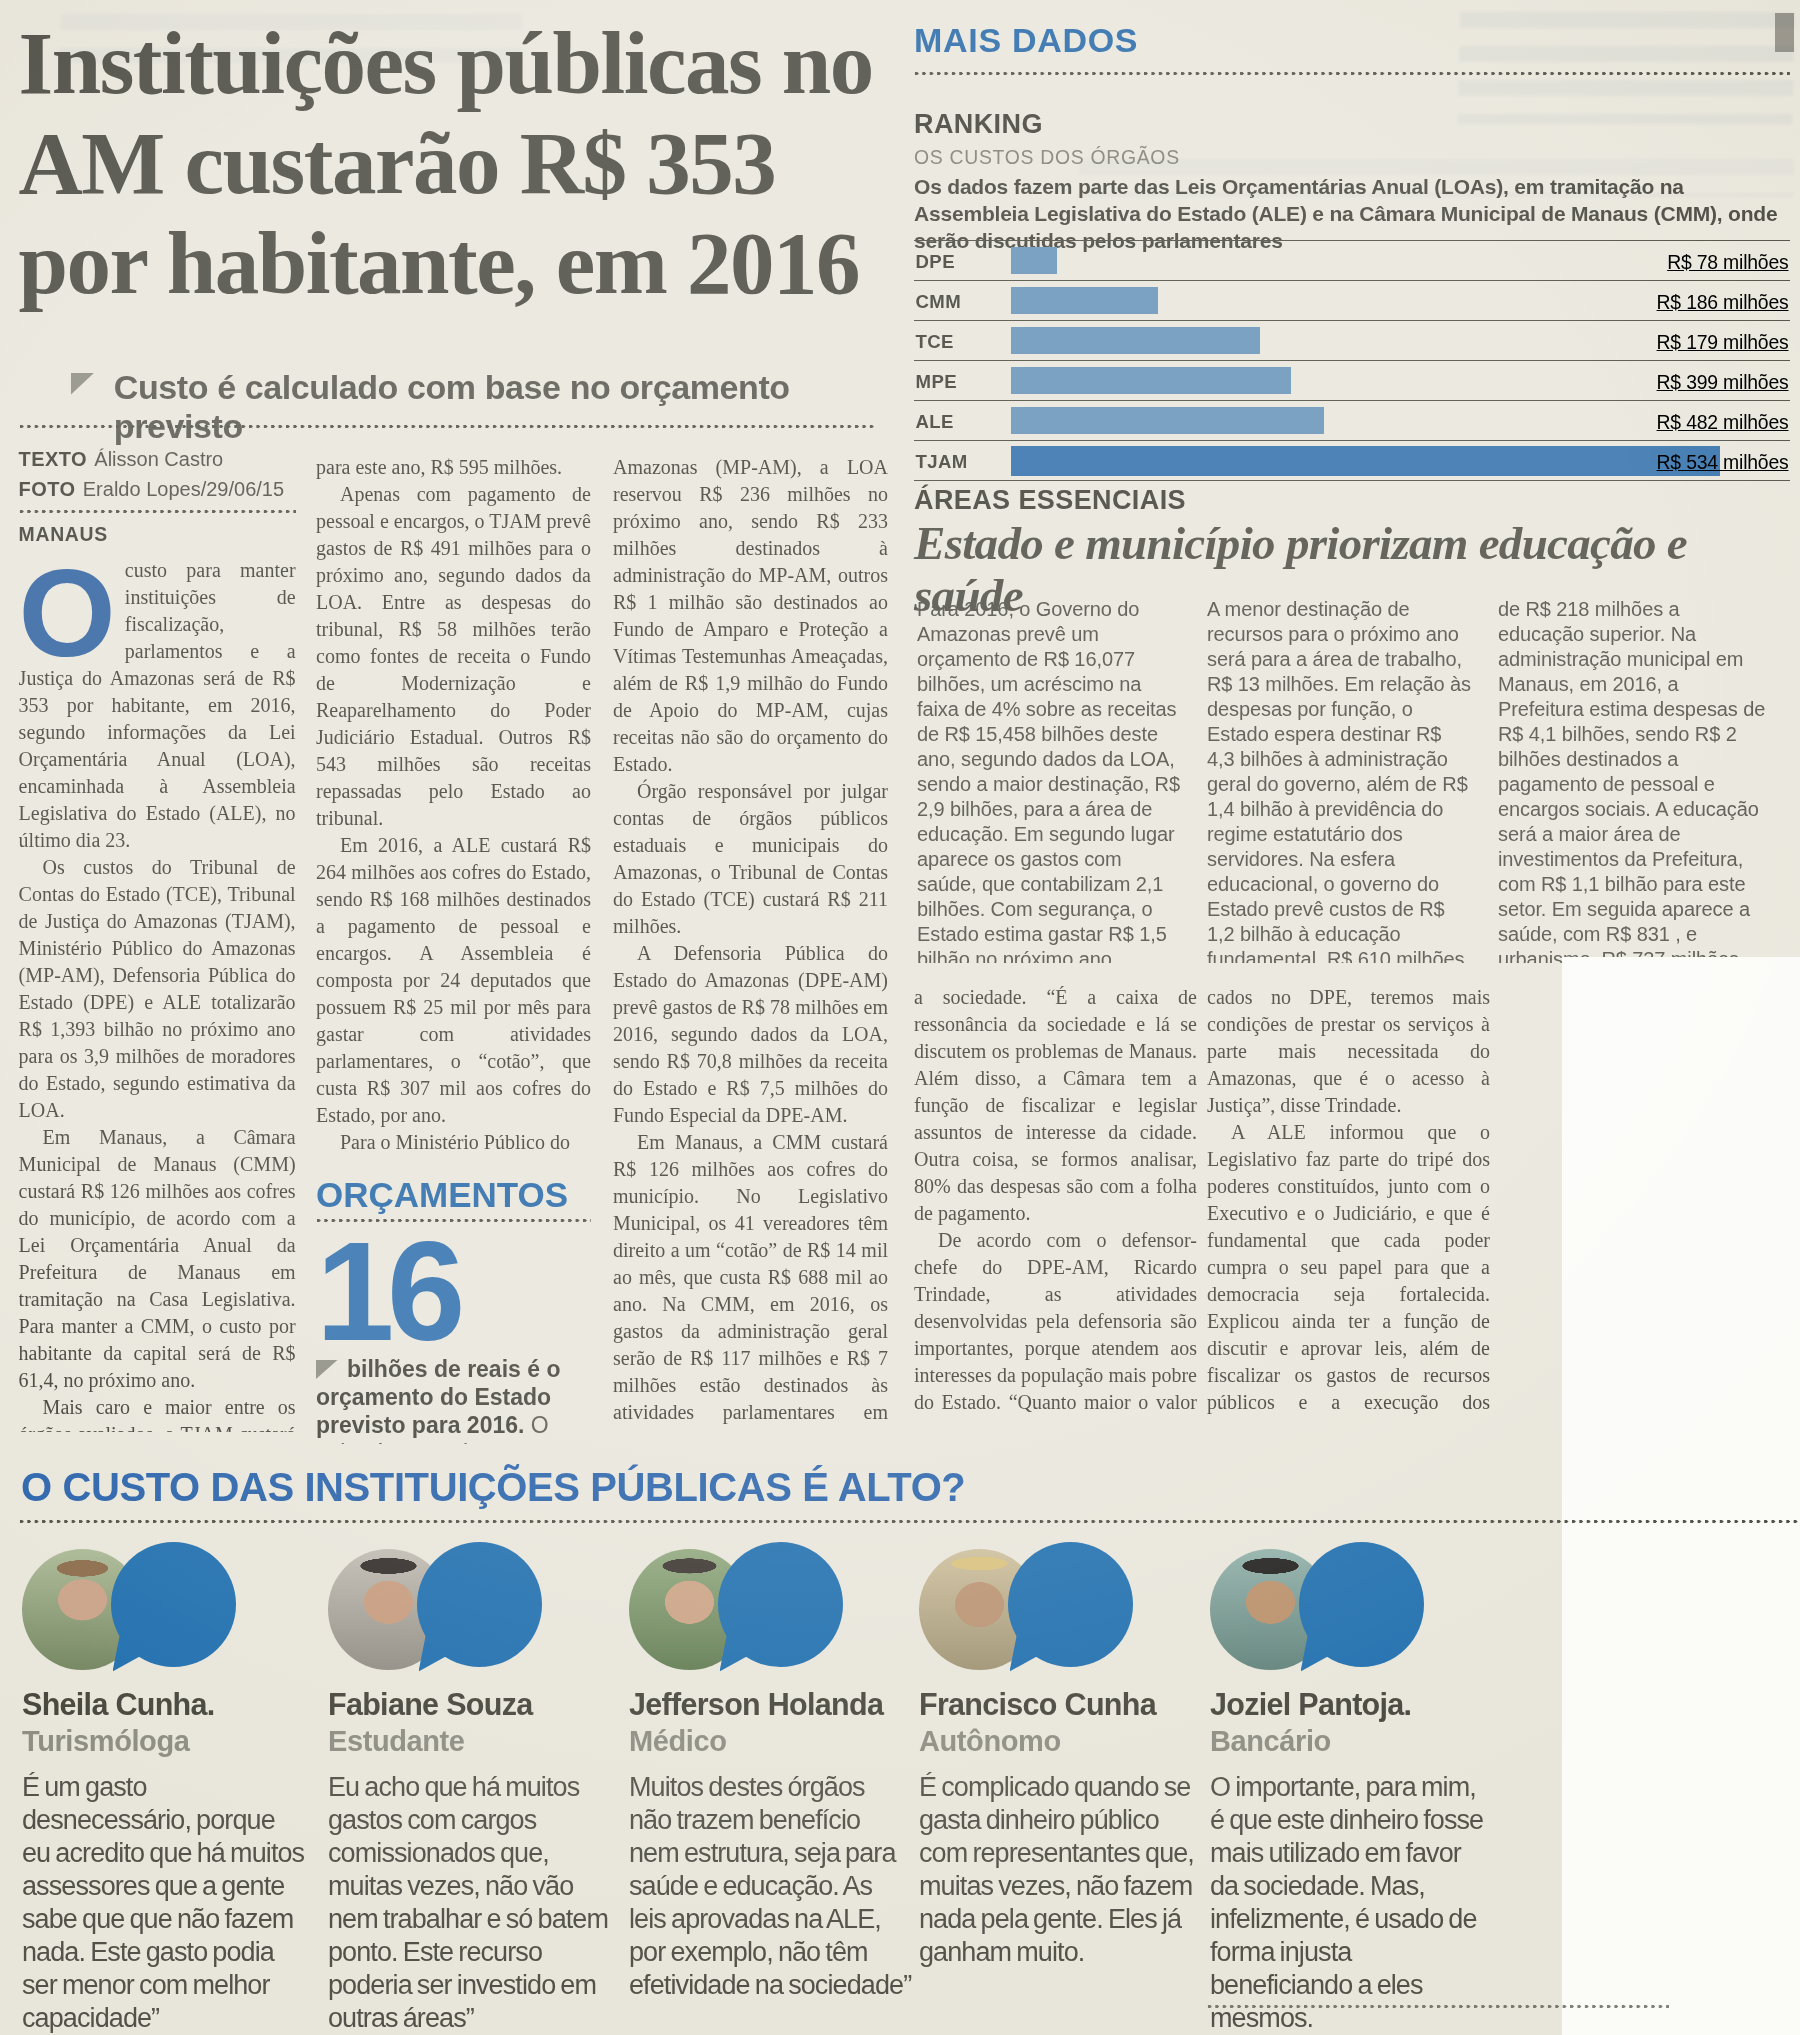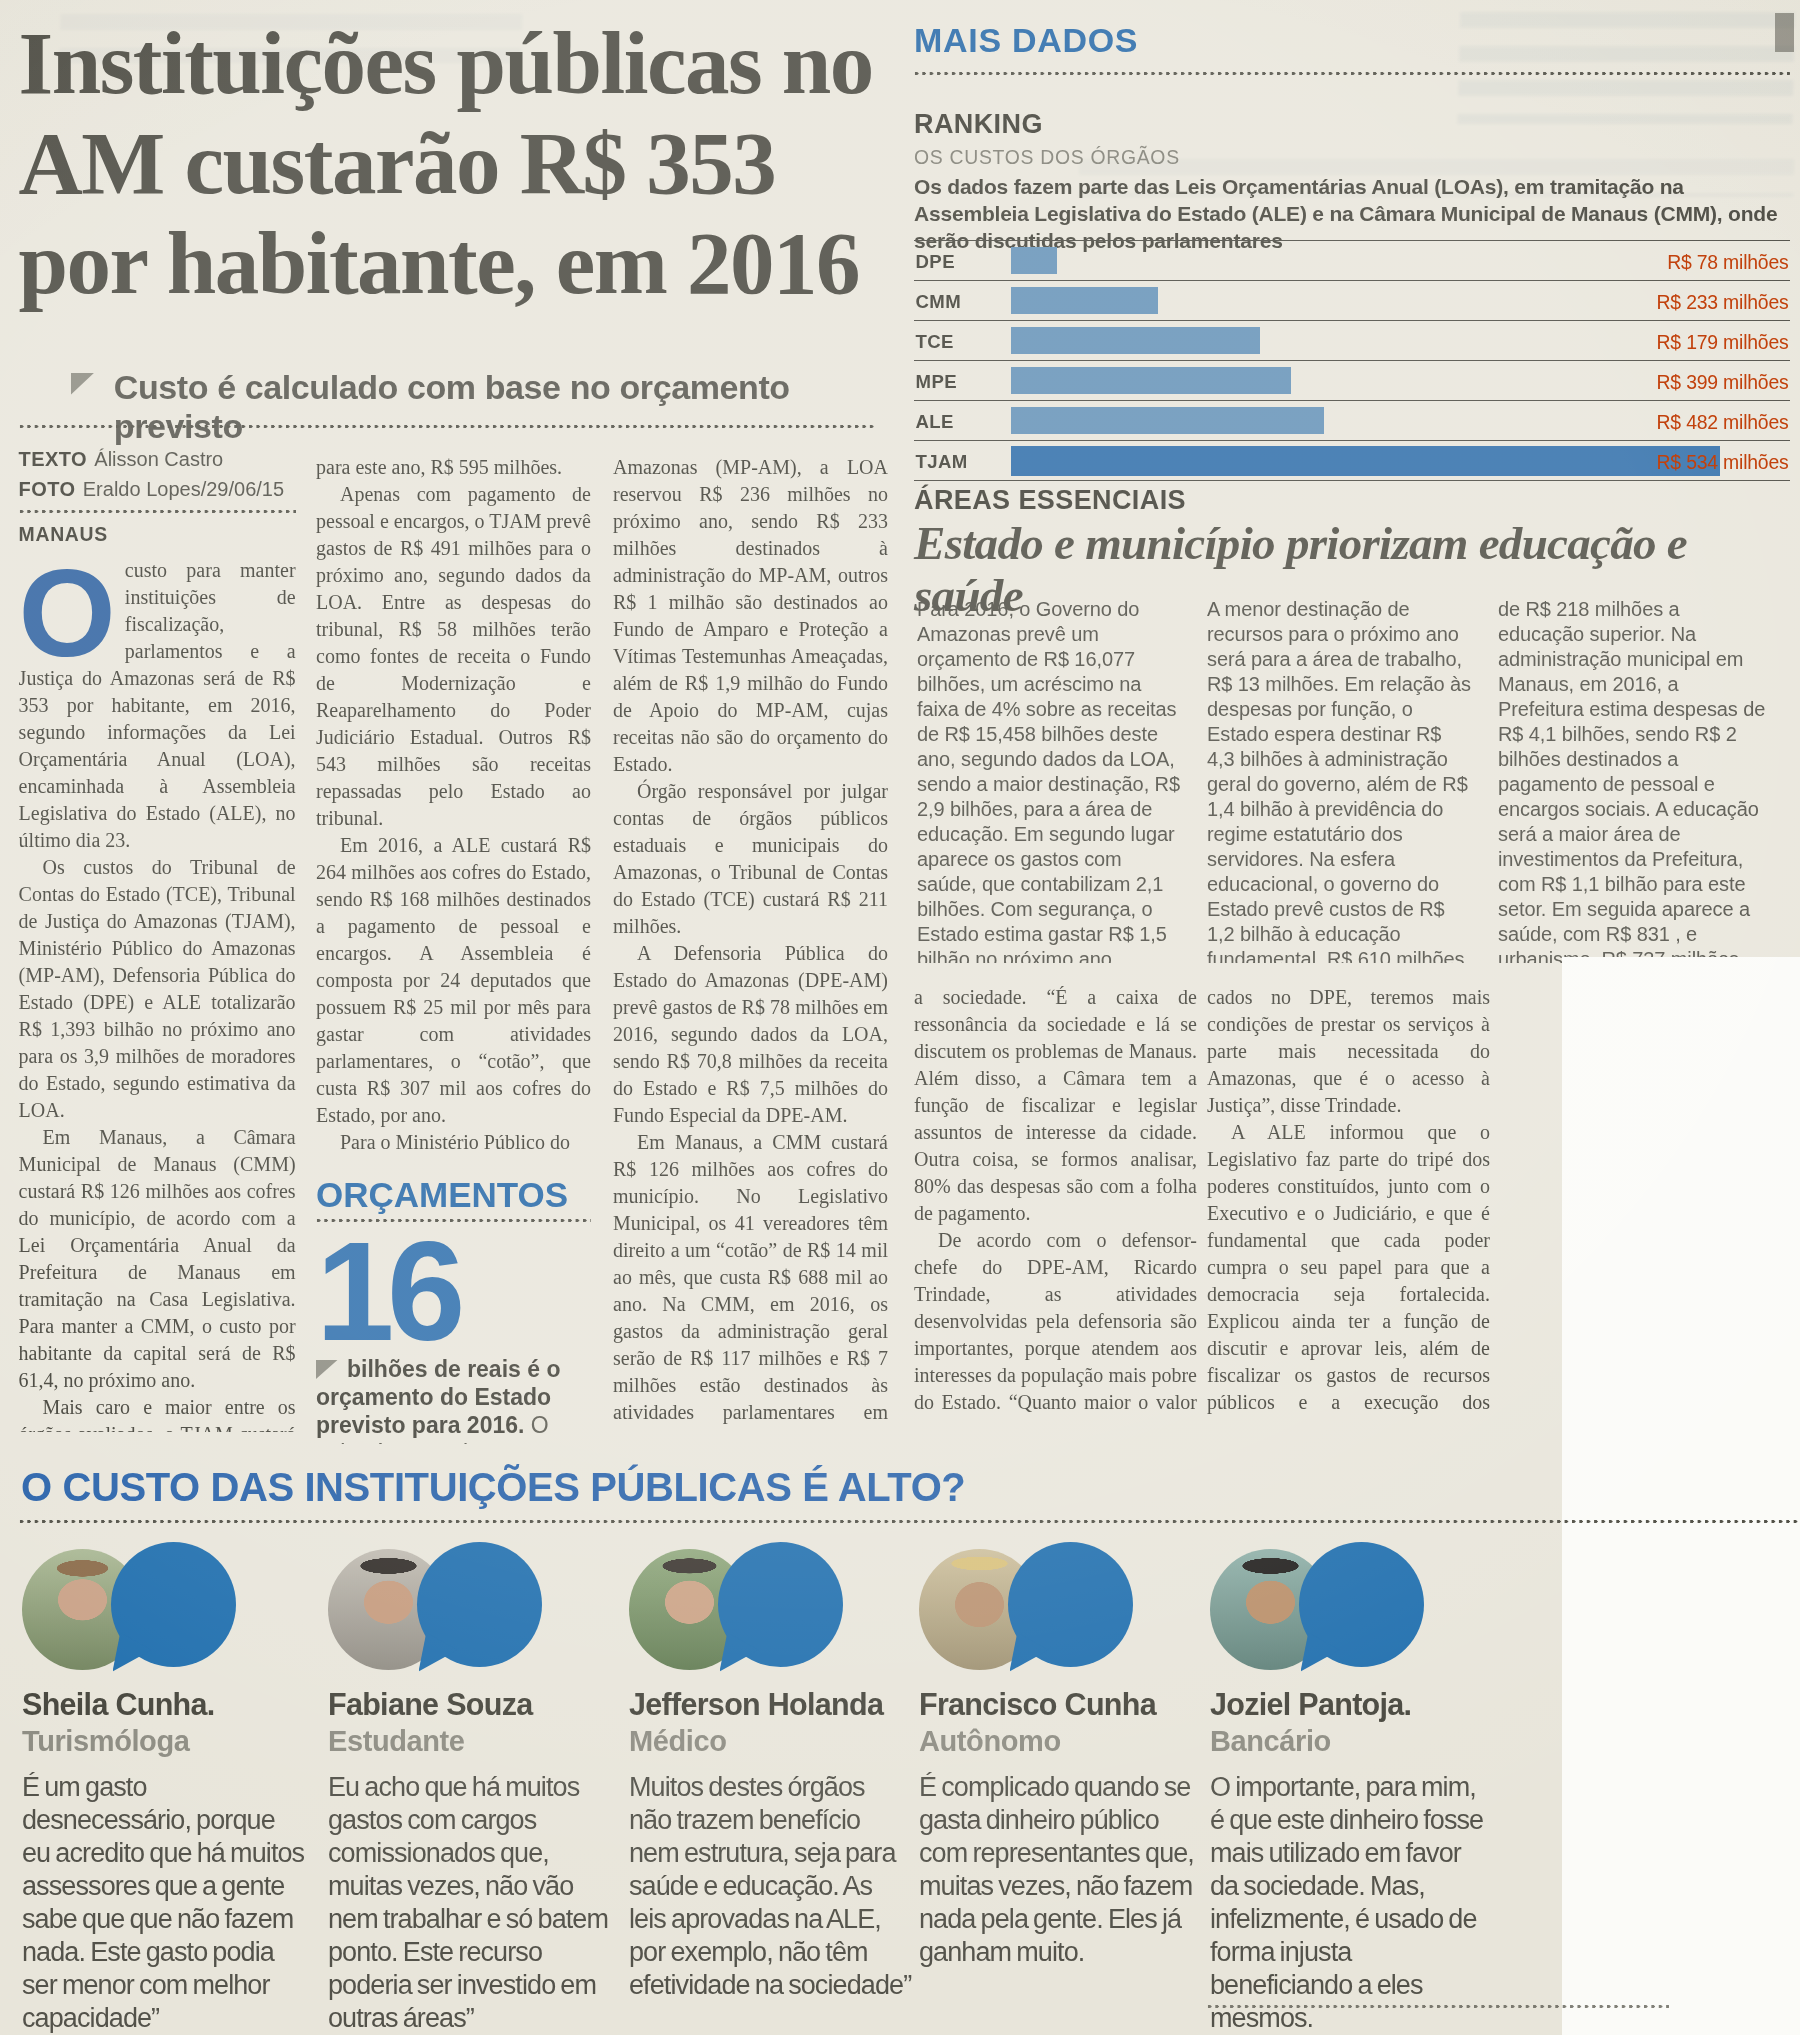"R$ 78 milhões" .cval { color: #c2410c -> #000000; text-decoration: none -> underline }
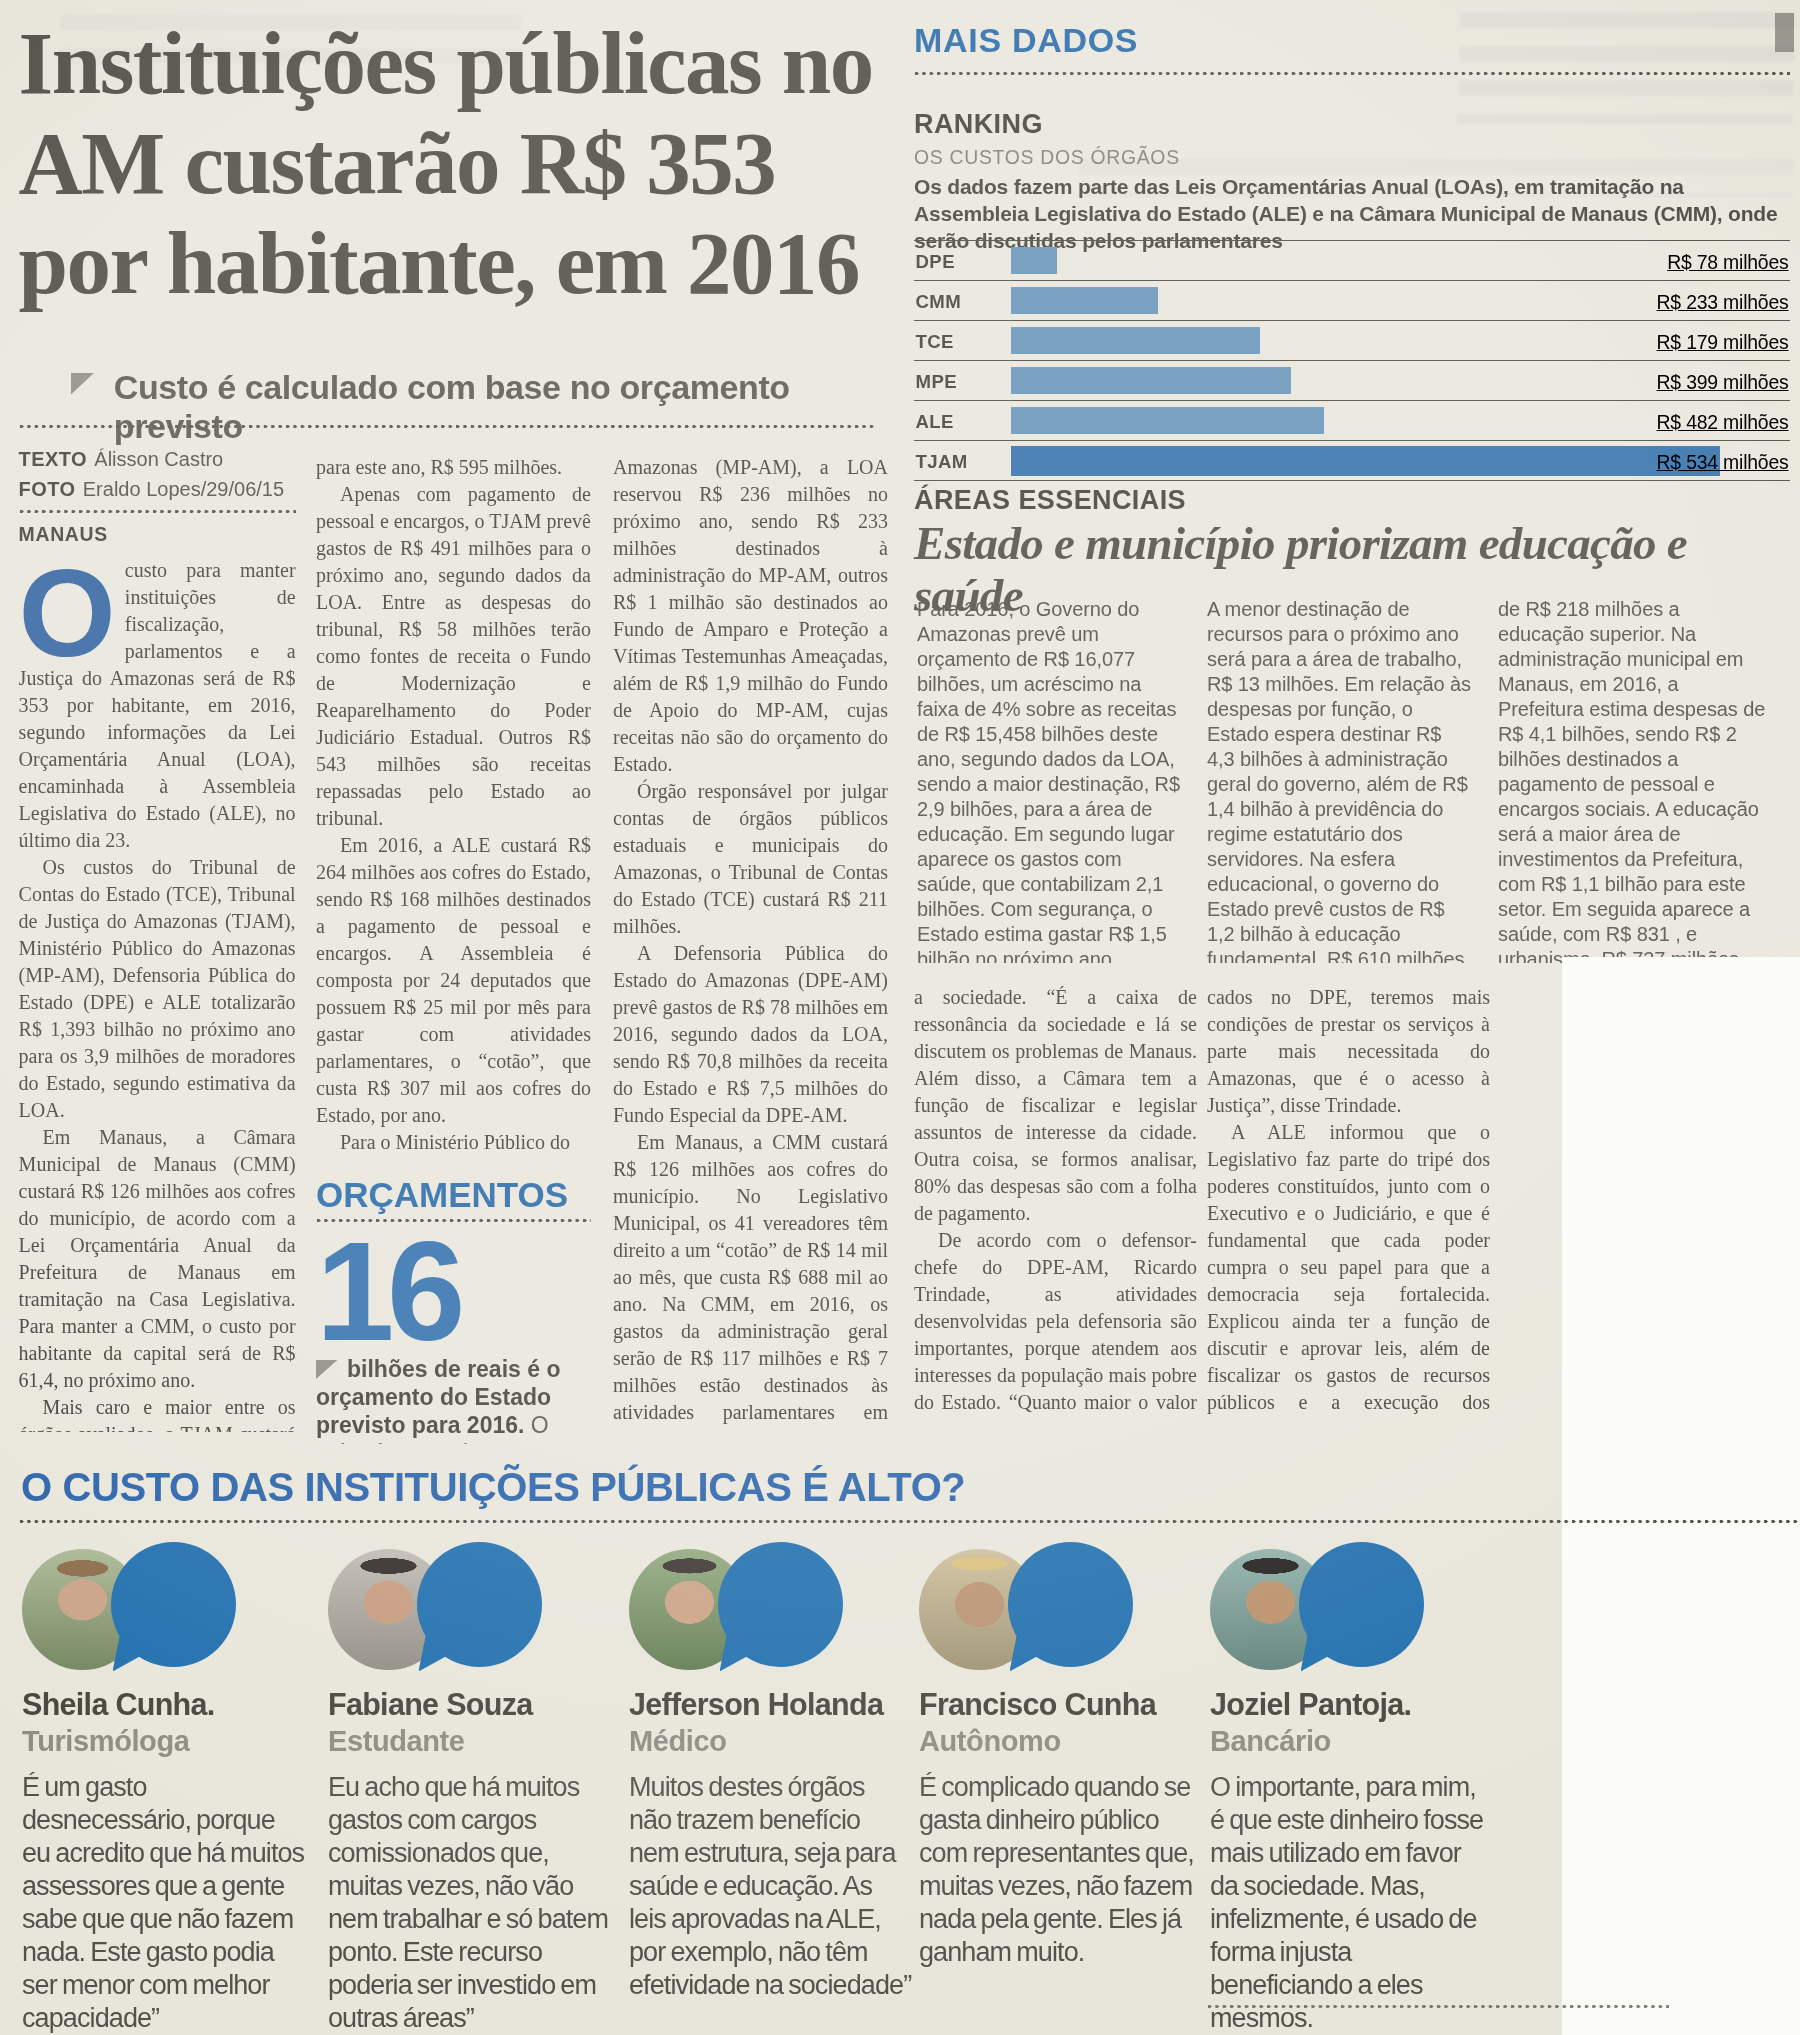"R$ 233 milhões" span.cval { text: 233 -> 186 }
